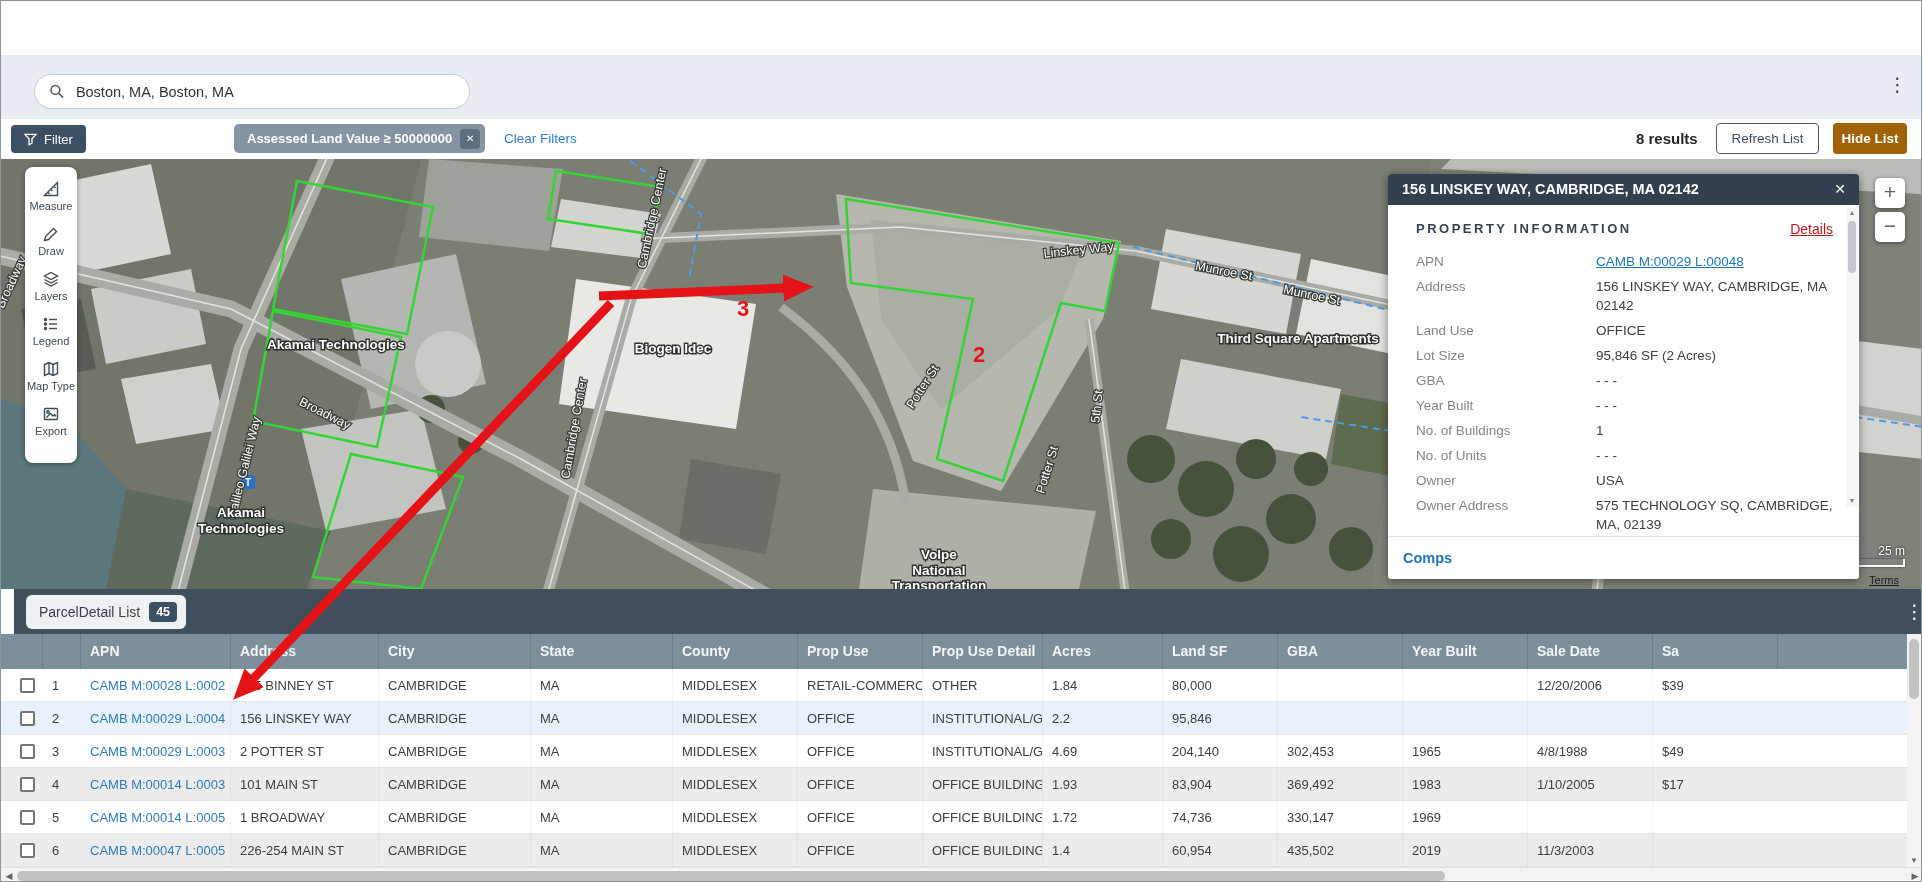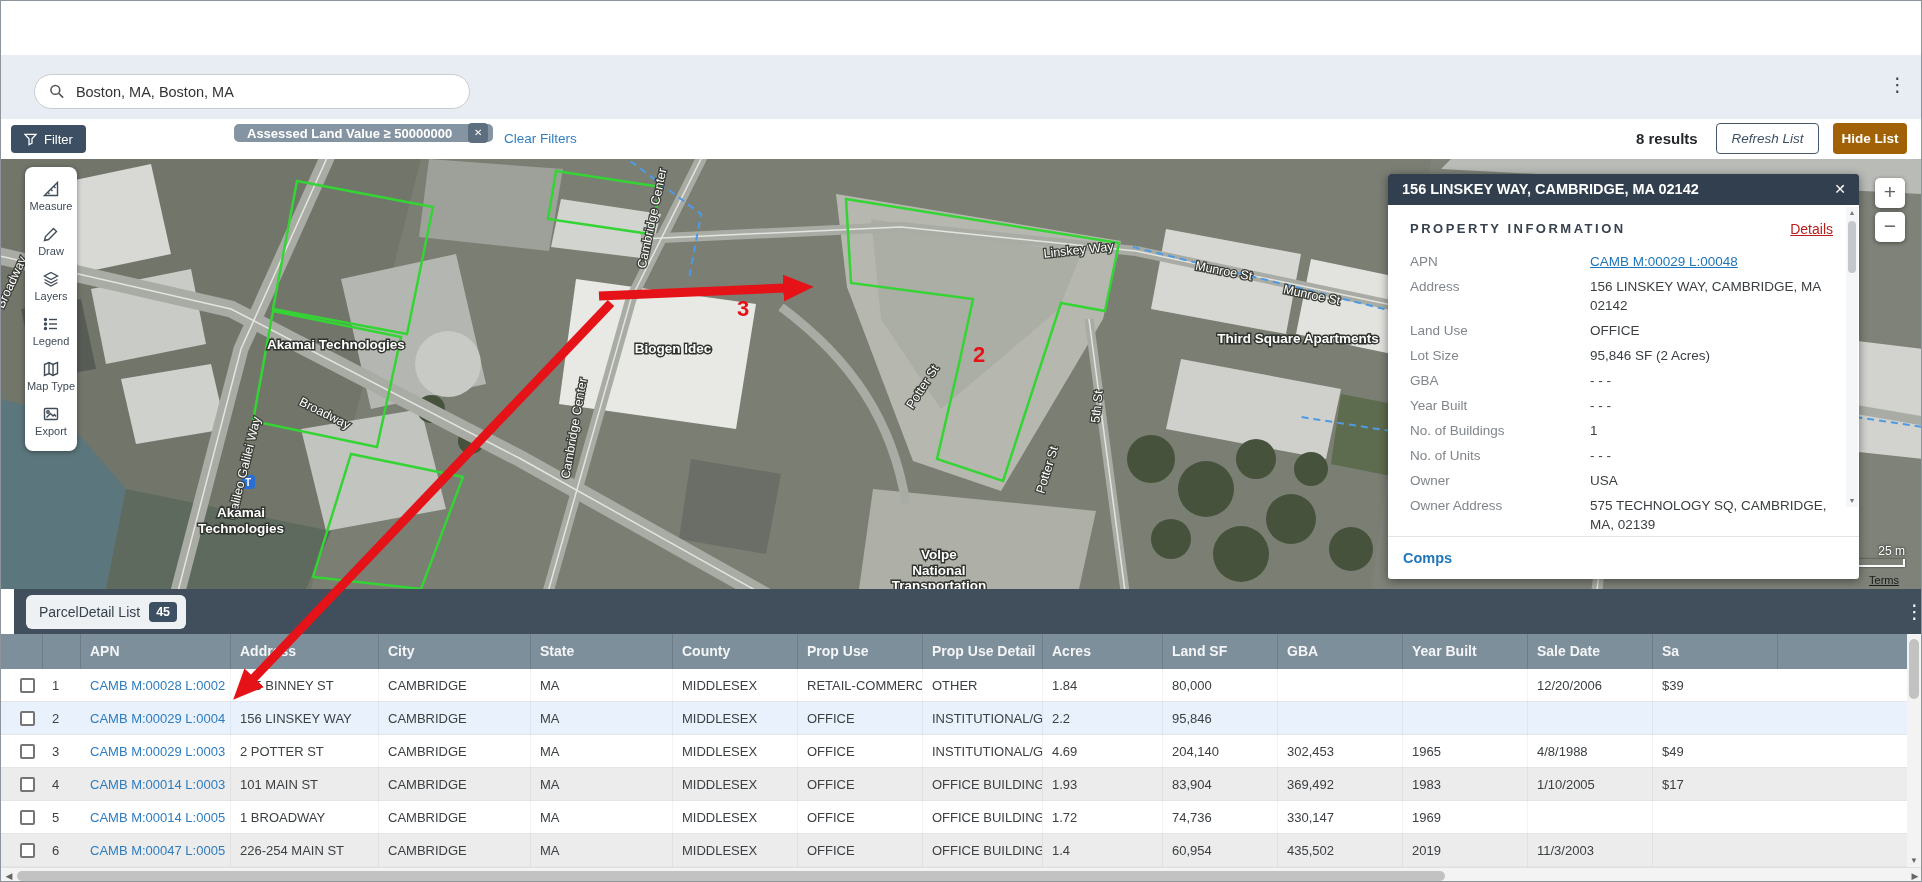"Assessed Land Value ≥ 50000000" .chip { gap: 16px -> 8px; height: 18px -> 29px }
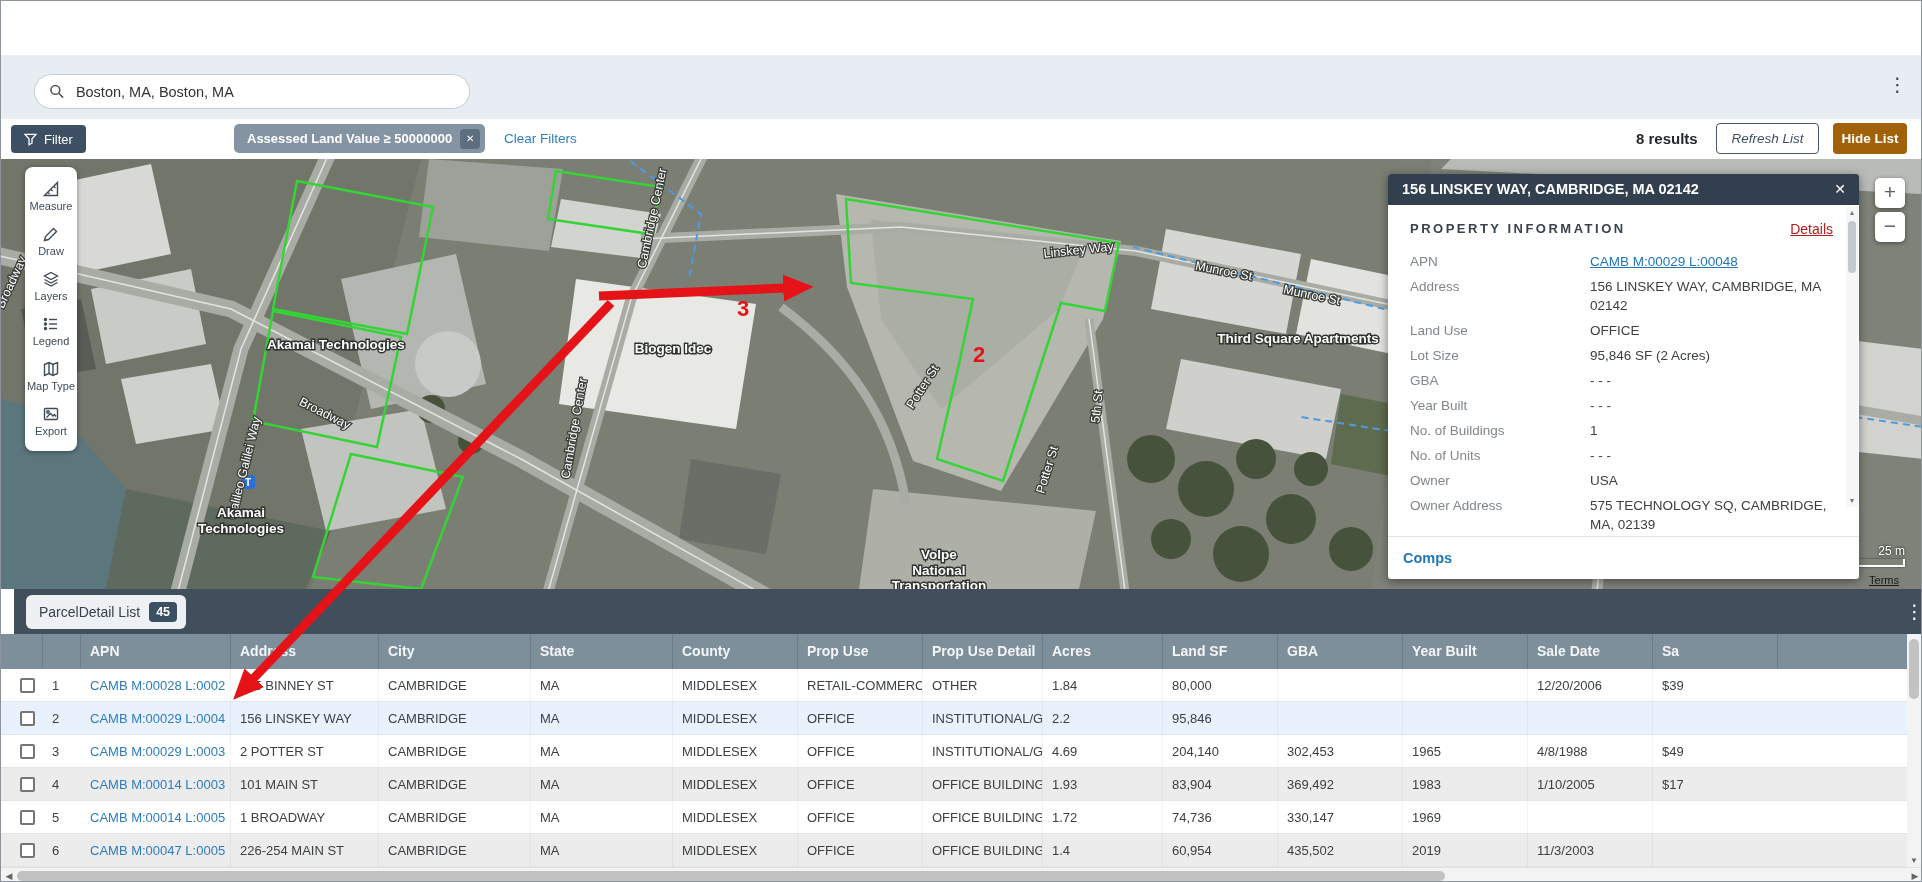"Refresh List" .refresh-btn { font-style: italic -> none }
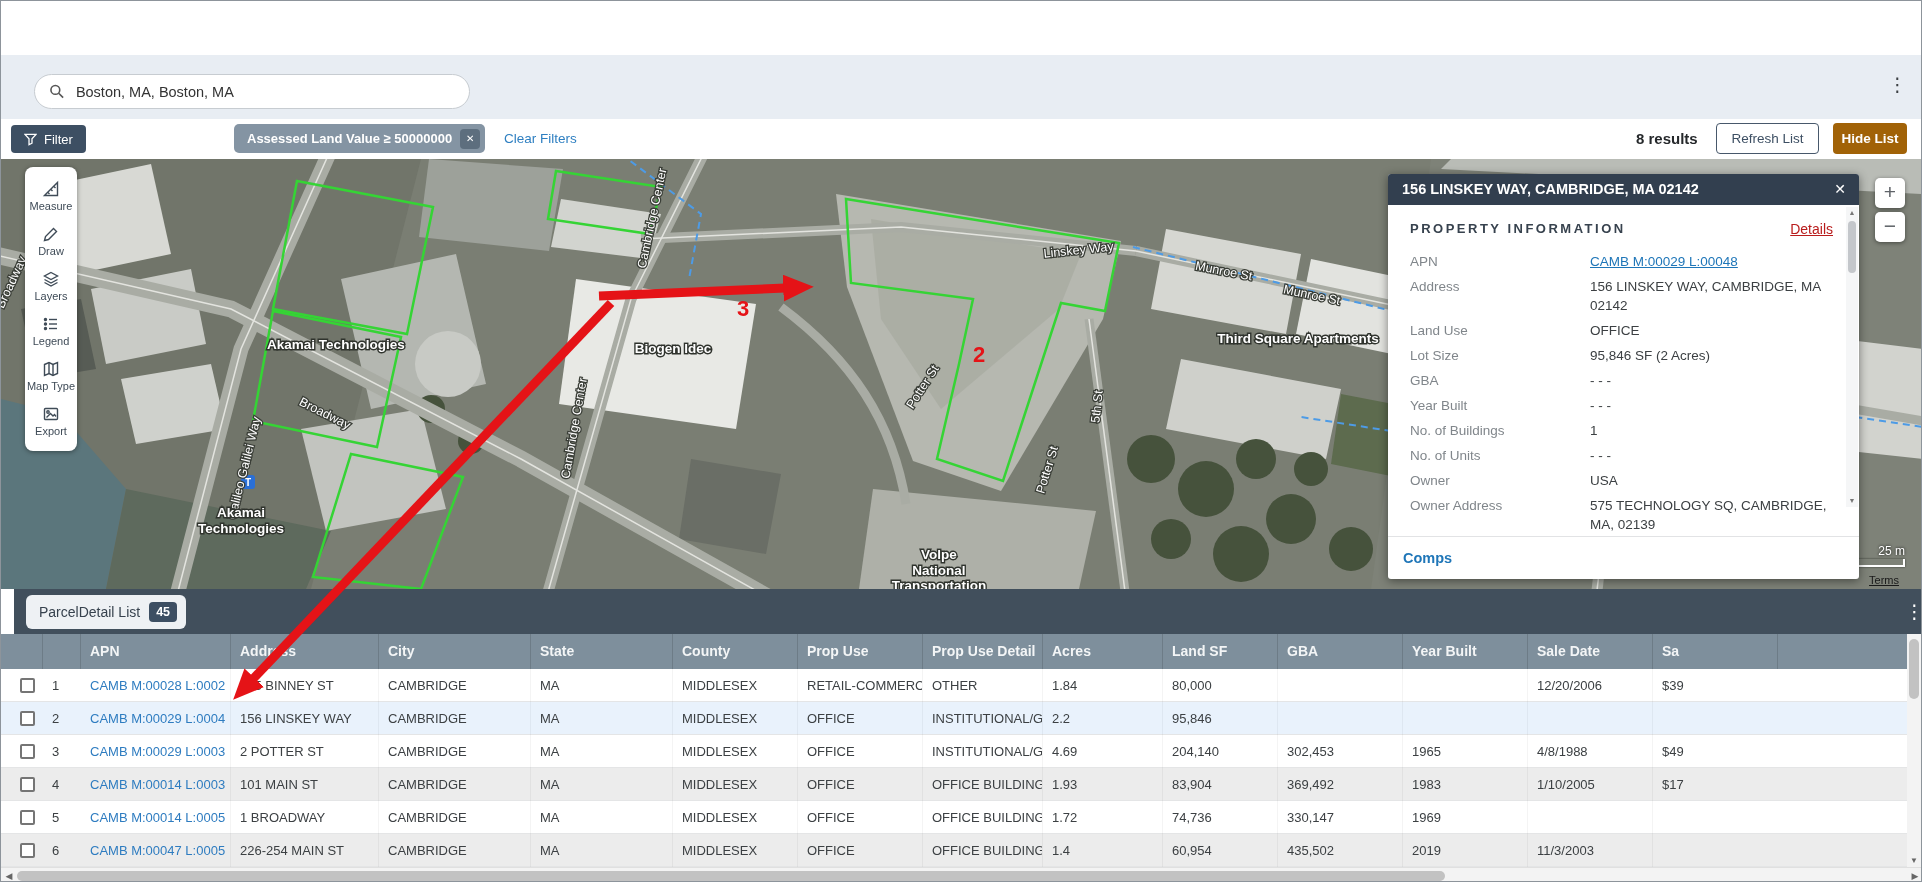"Measure" .map-toolbar { padding: 6px 0 8px -> 6px 0 20px }
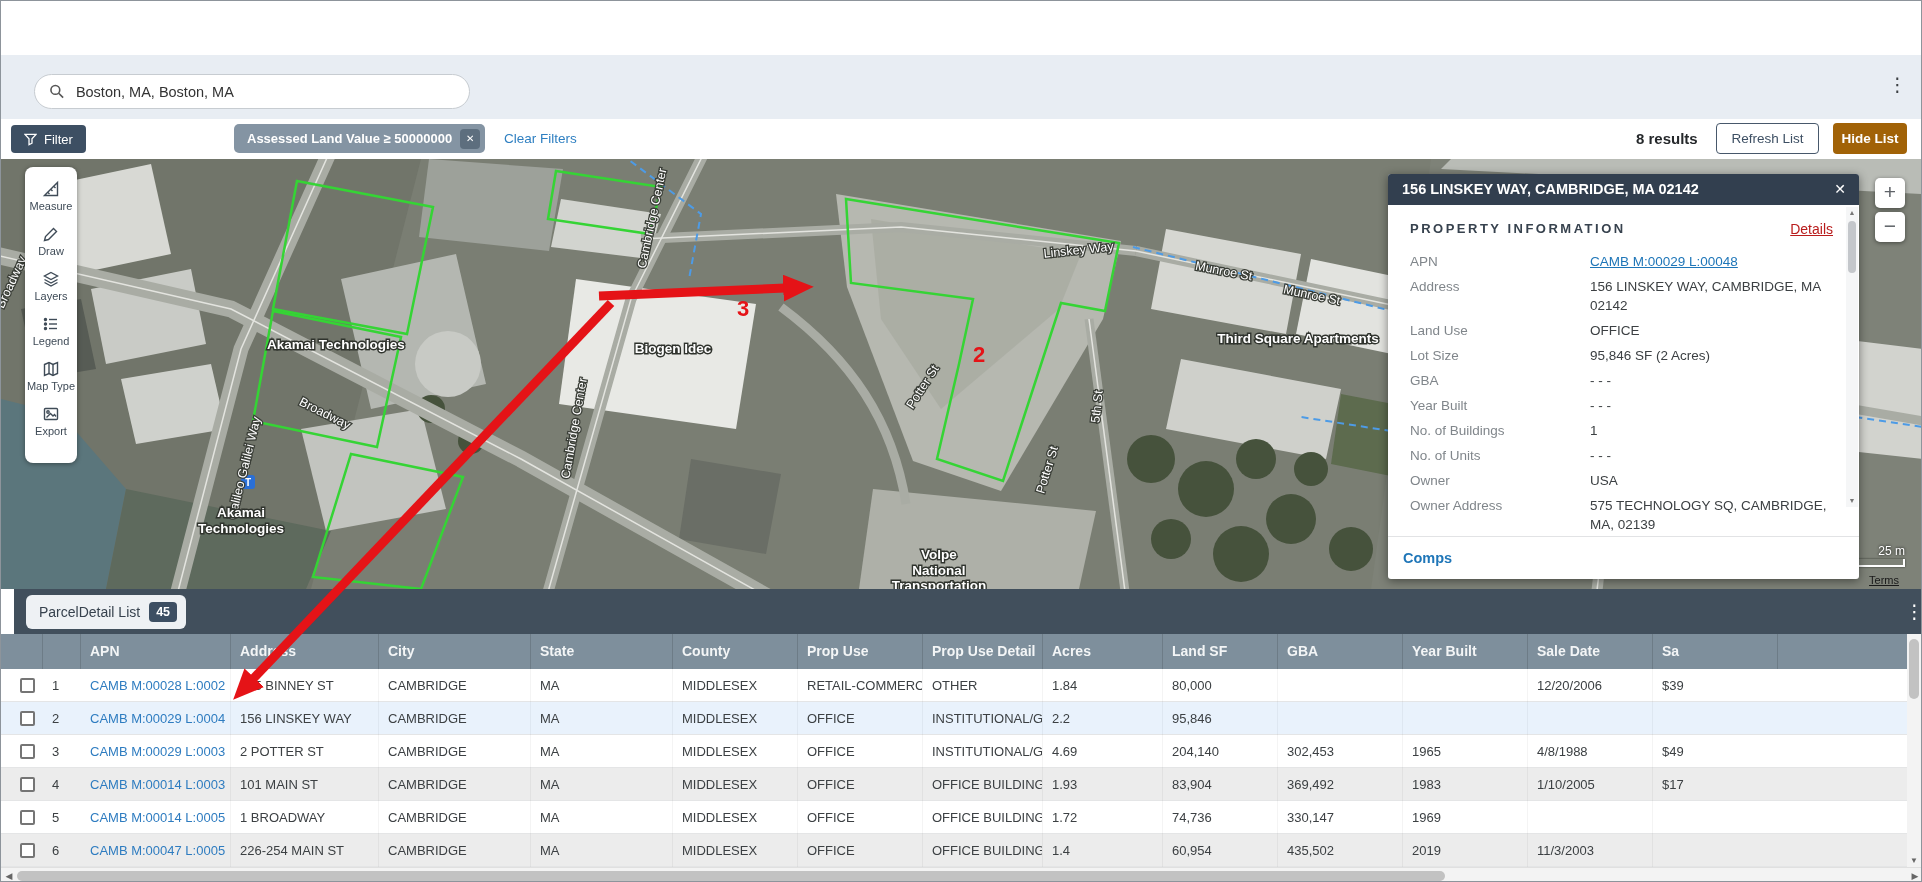"PROPERTY INFORMATION" .popup-body { padding: 16px 26px 0 22px -> 16px 26px 0 28px }
